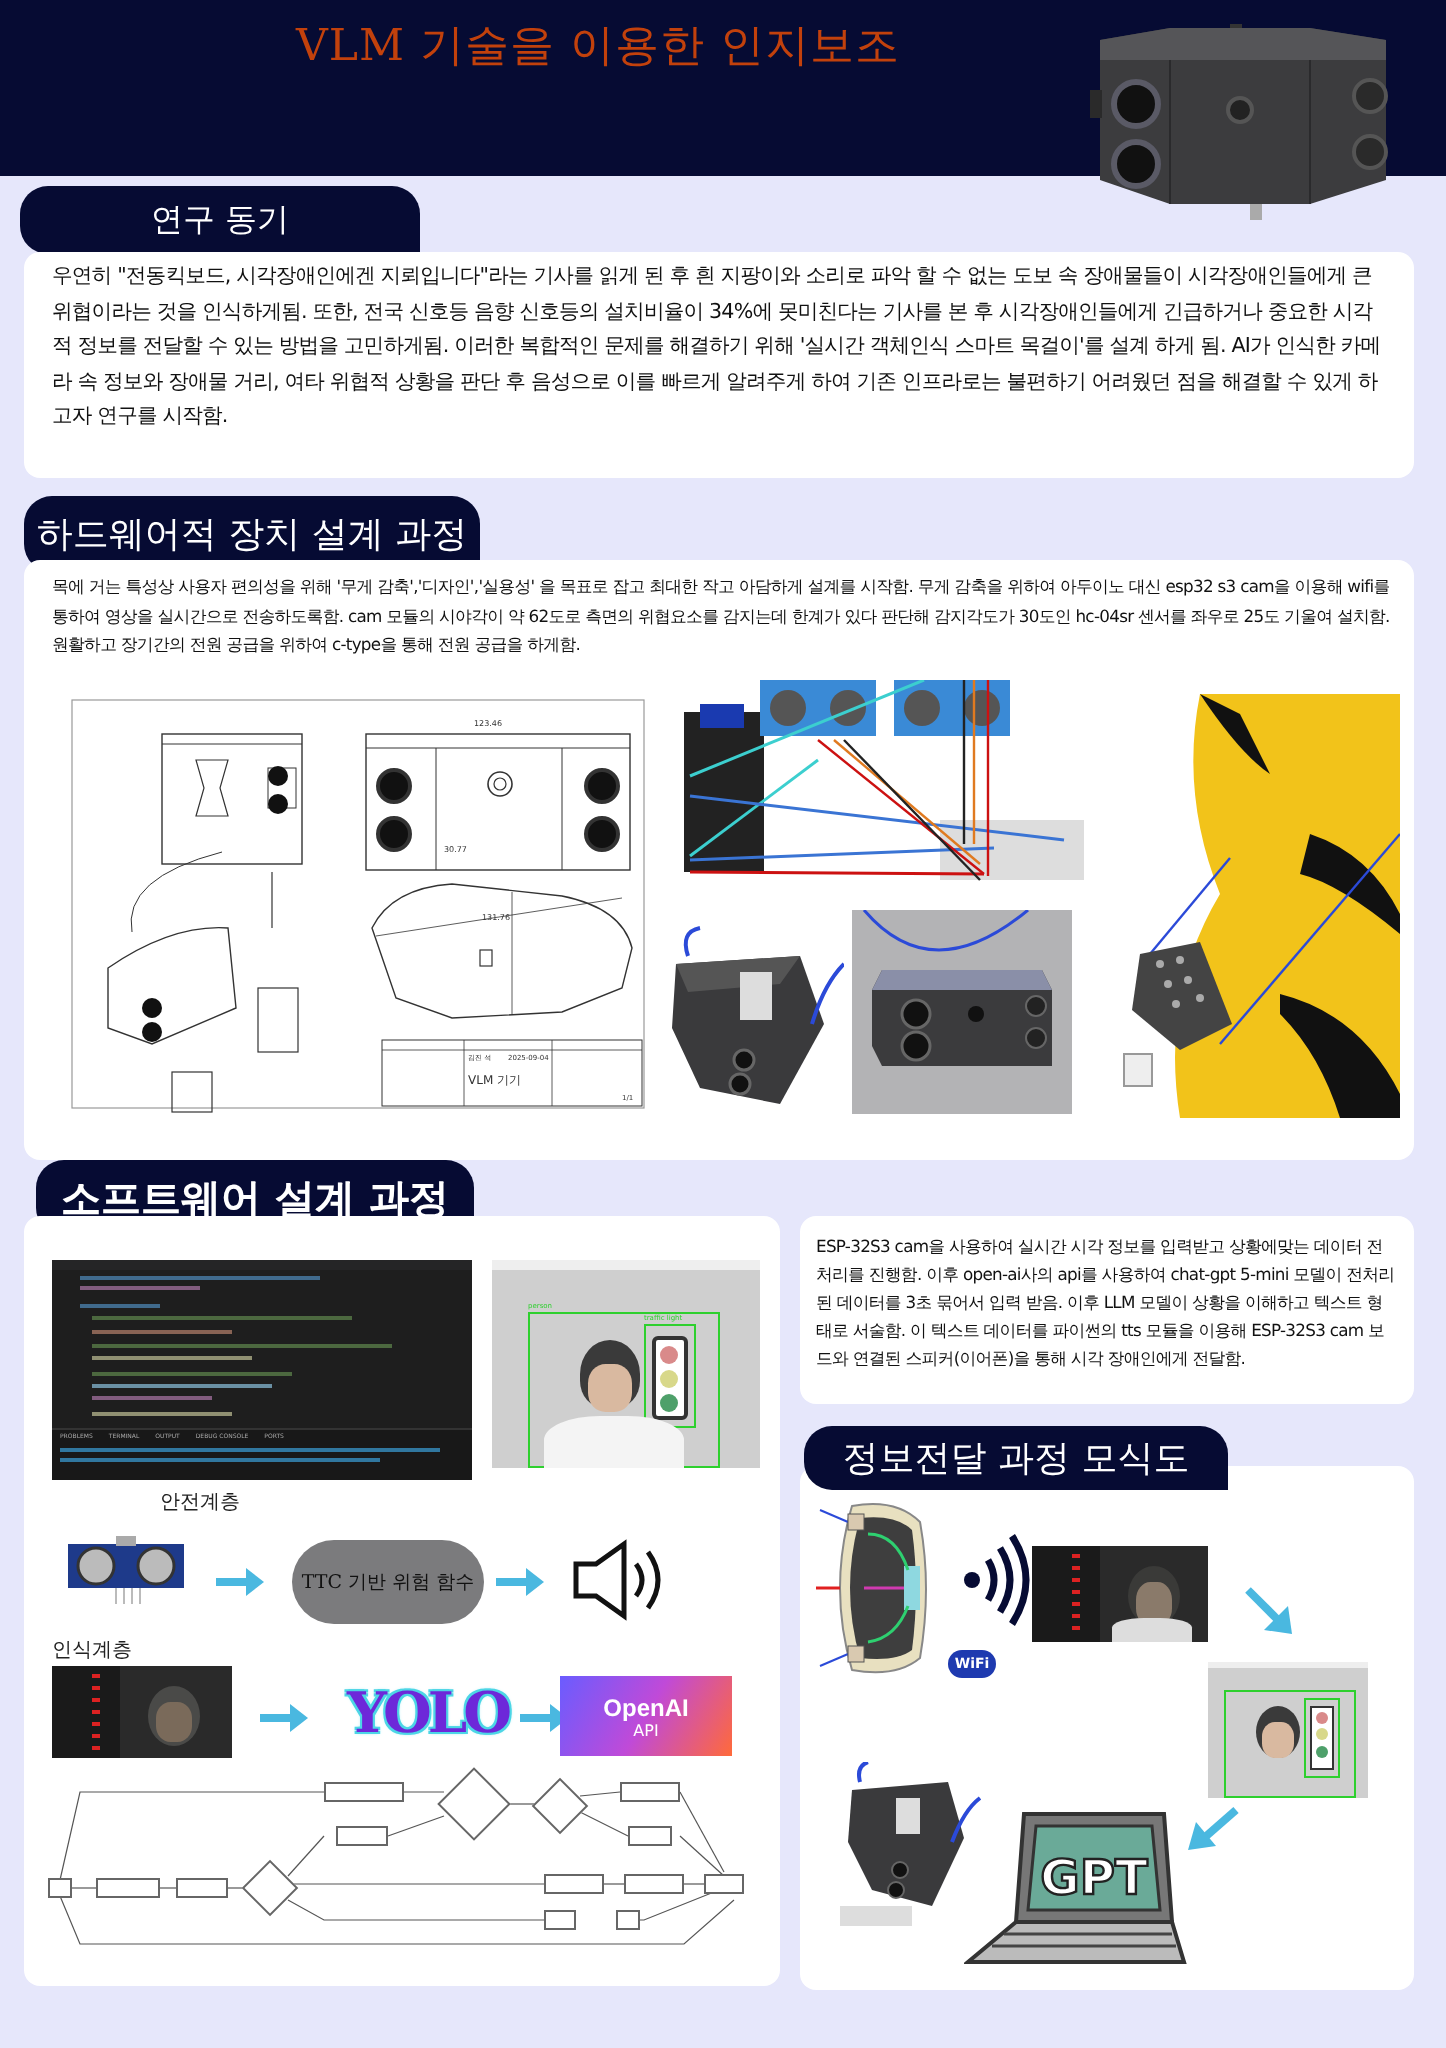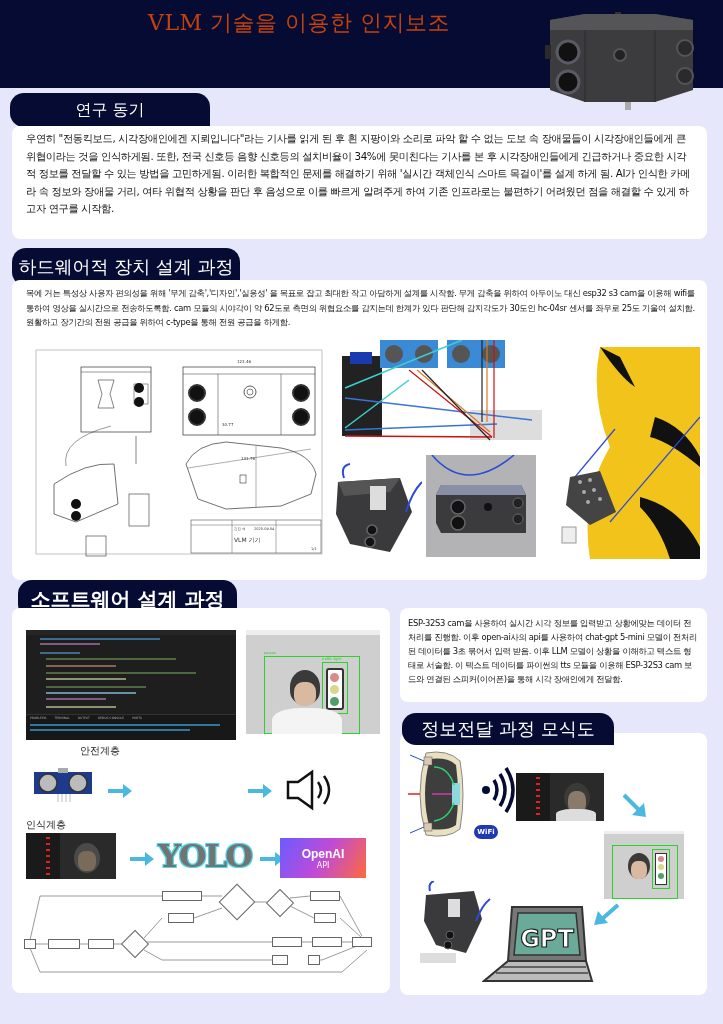"TTC 기반 위험 함수" div { html: none -> <div> <span>TTC 기반 위험 함수</span> </div> }
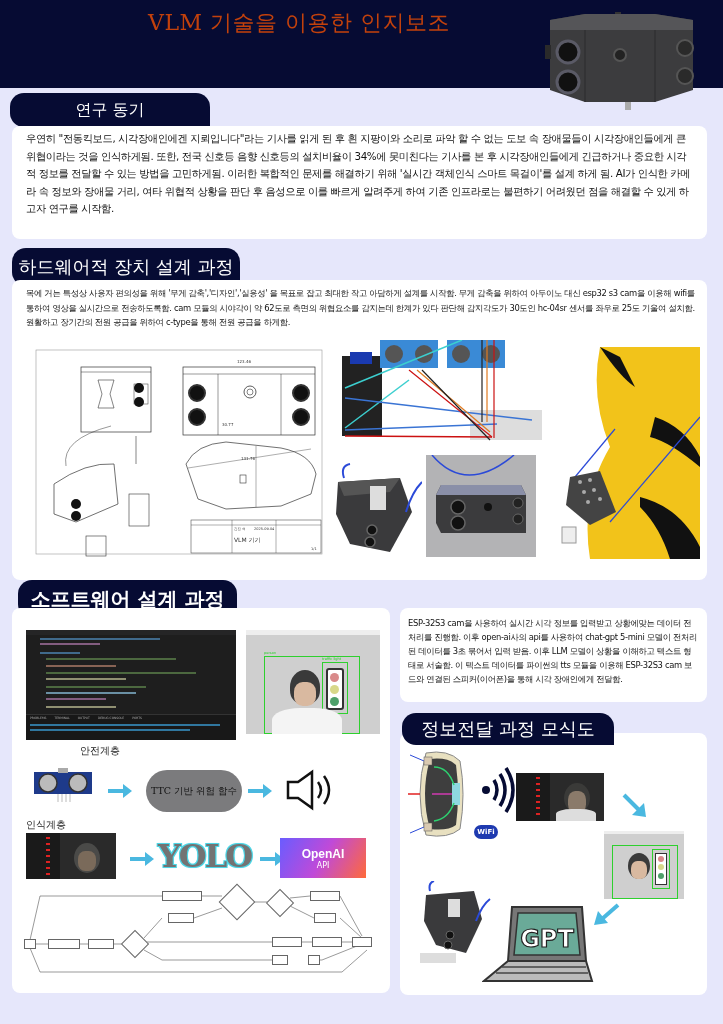"YOLO" div { color: #737373 -> #6d28d9; font-size: 32px -> 28px; justify-content: flex-start -> flex-end }
